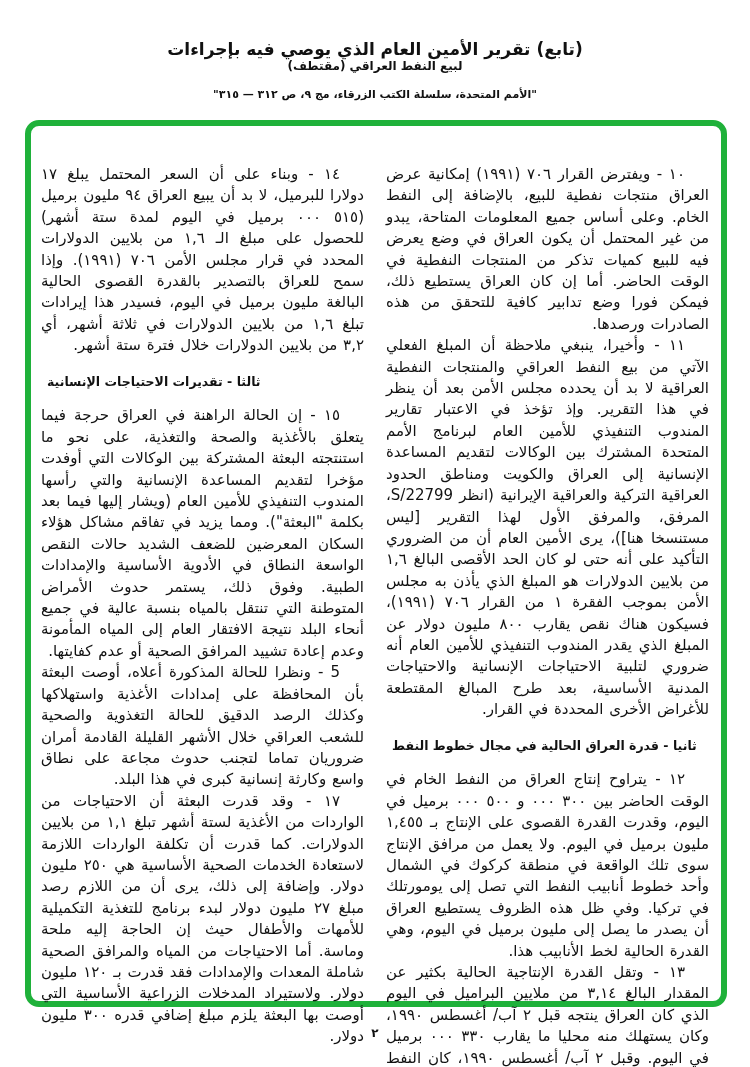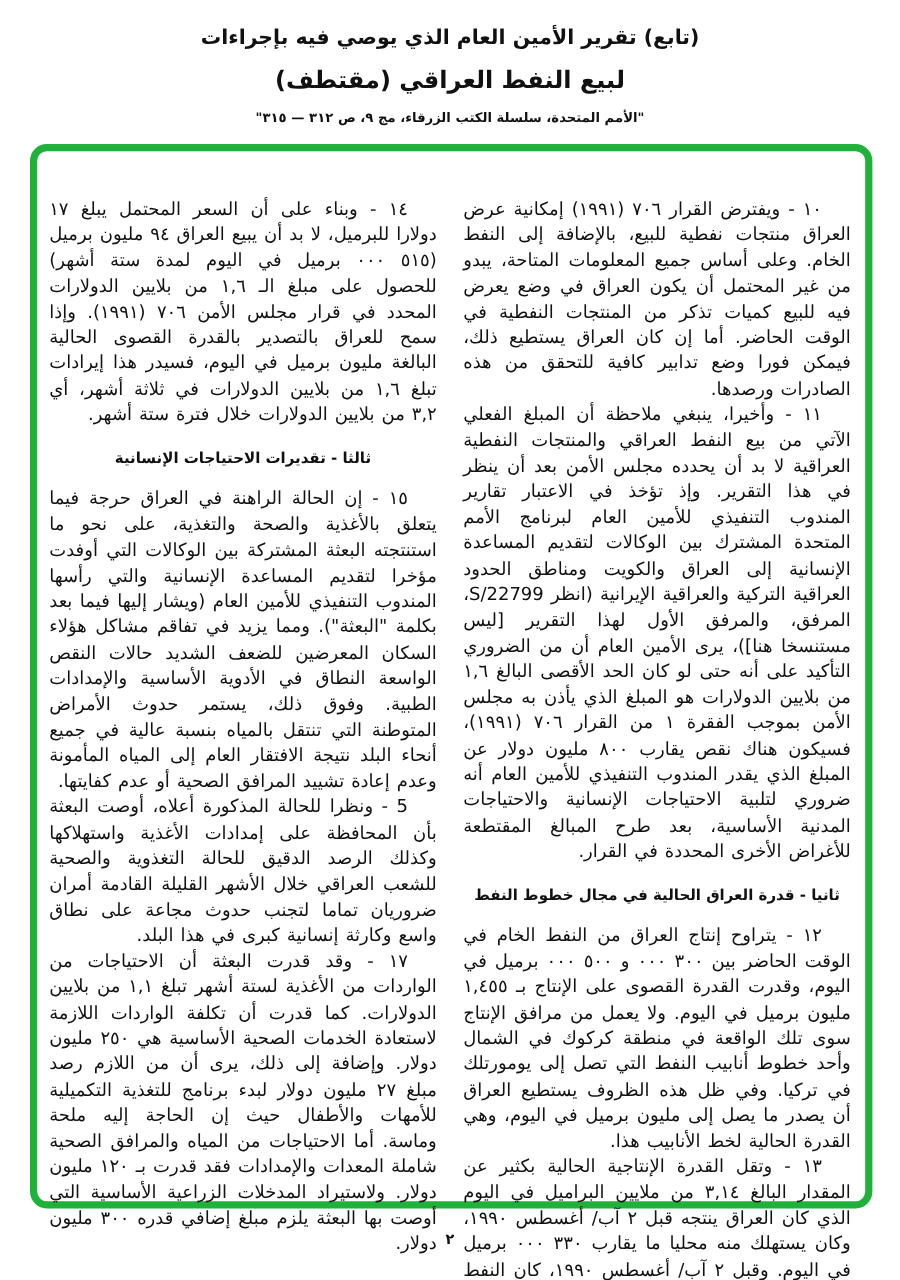"(تابع) تقرير الأمين العام الذي" .doc-header { top: 22px -> 39px }
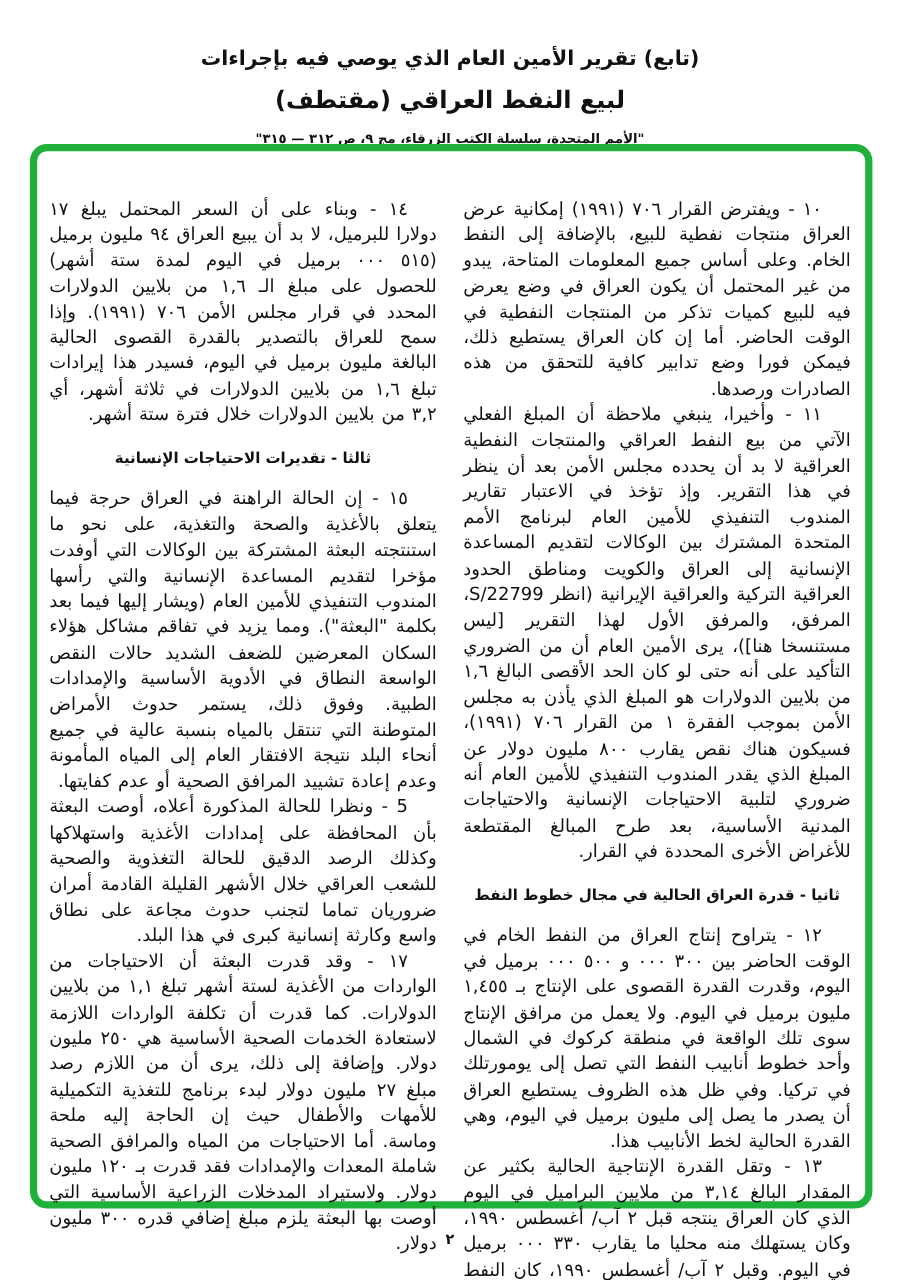"لبيع النفط العراقي (مقتطف)" .doc-title-2 { font-size: 20px -> 12px; margin-top: 12px -> none }
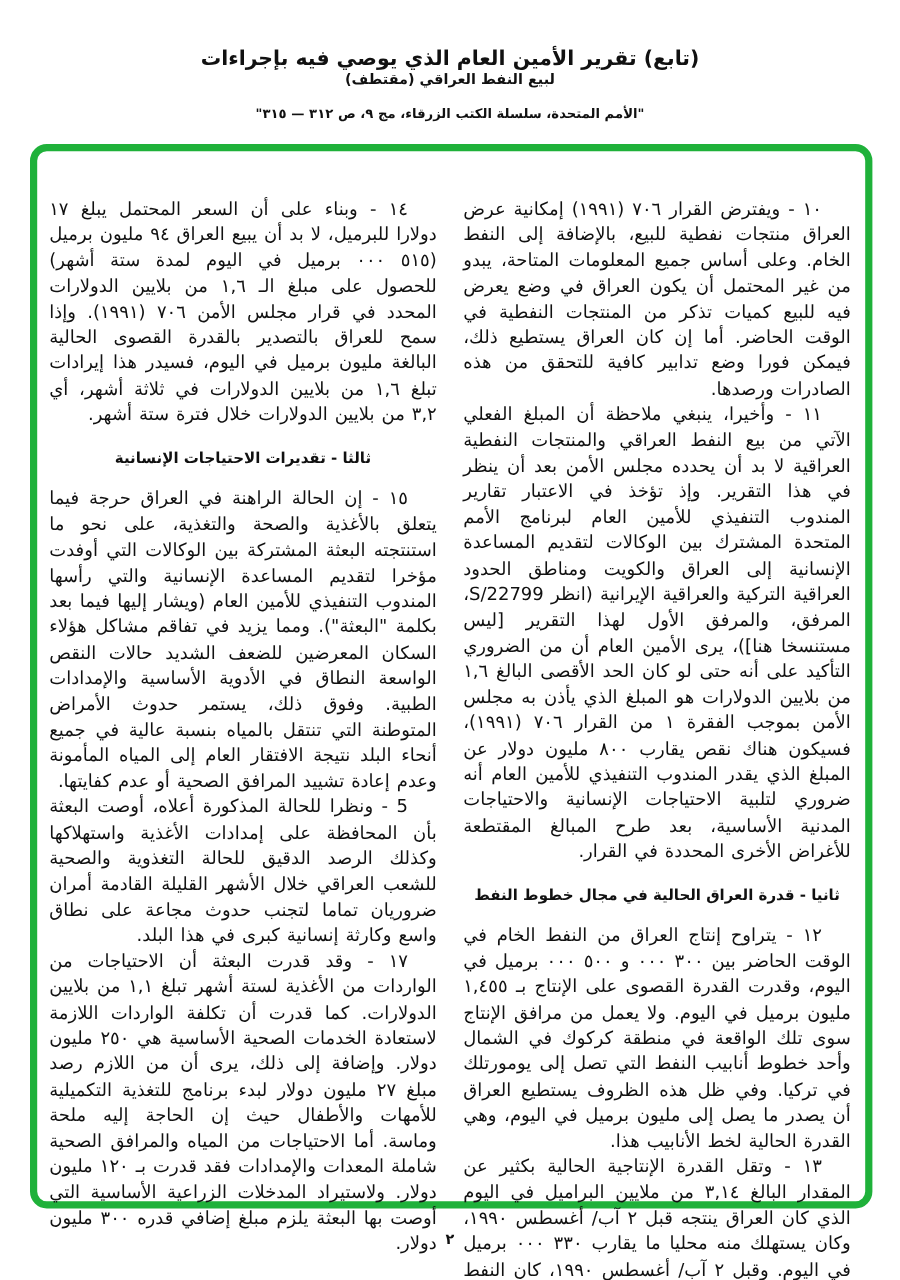"ثالثا - تقديرات الاحتياجات الإنسانية" .section-heading { text-align: center -> left }
